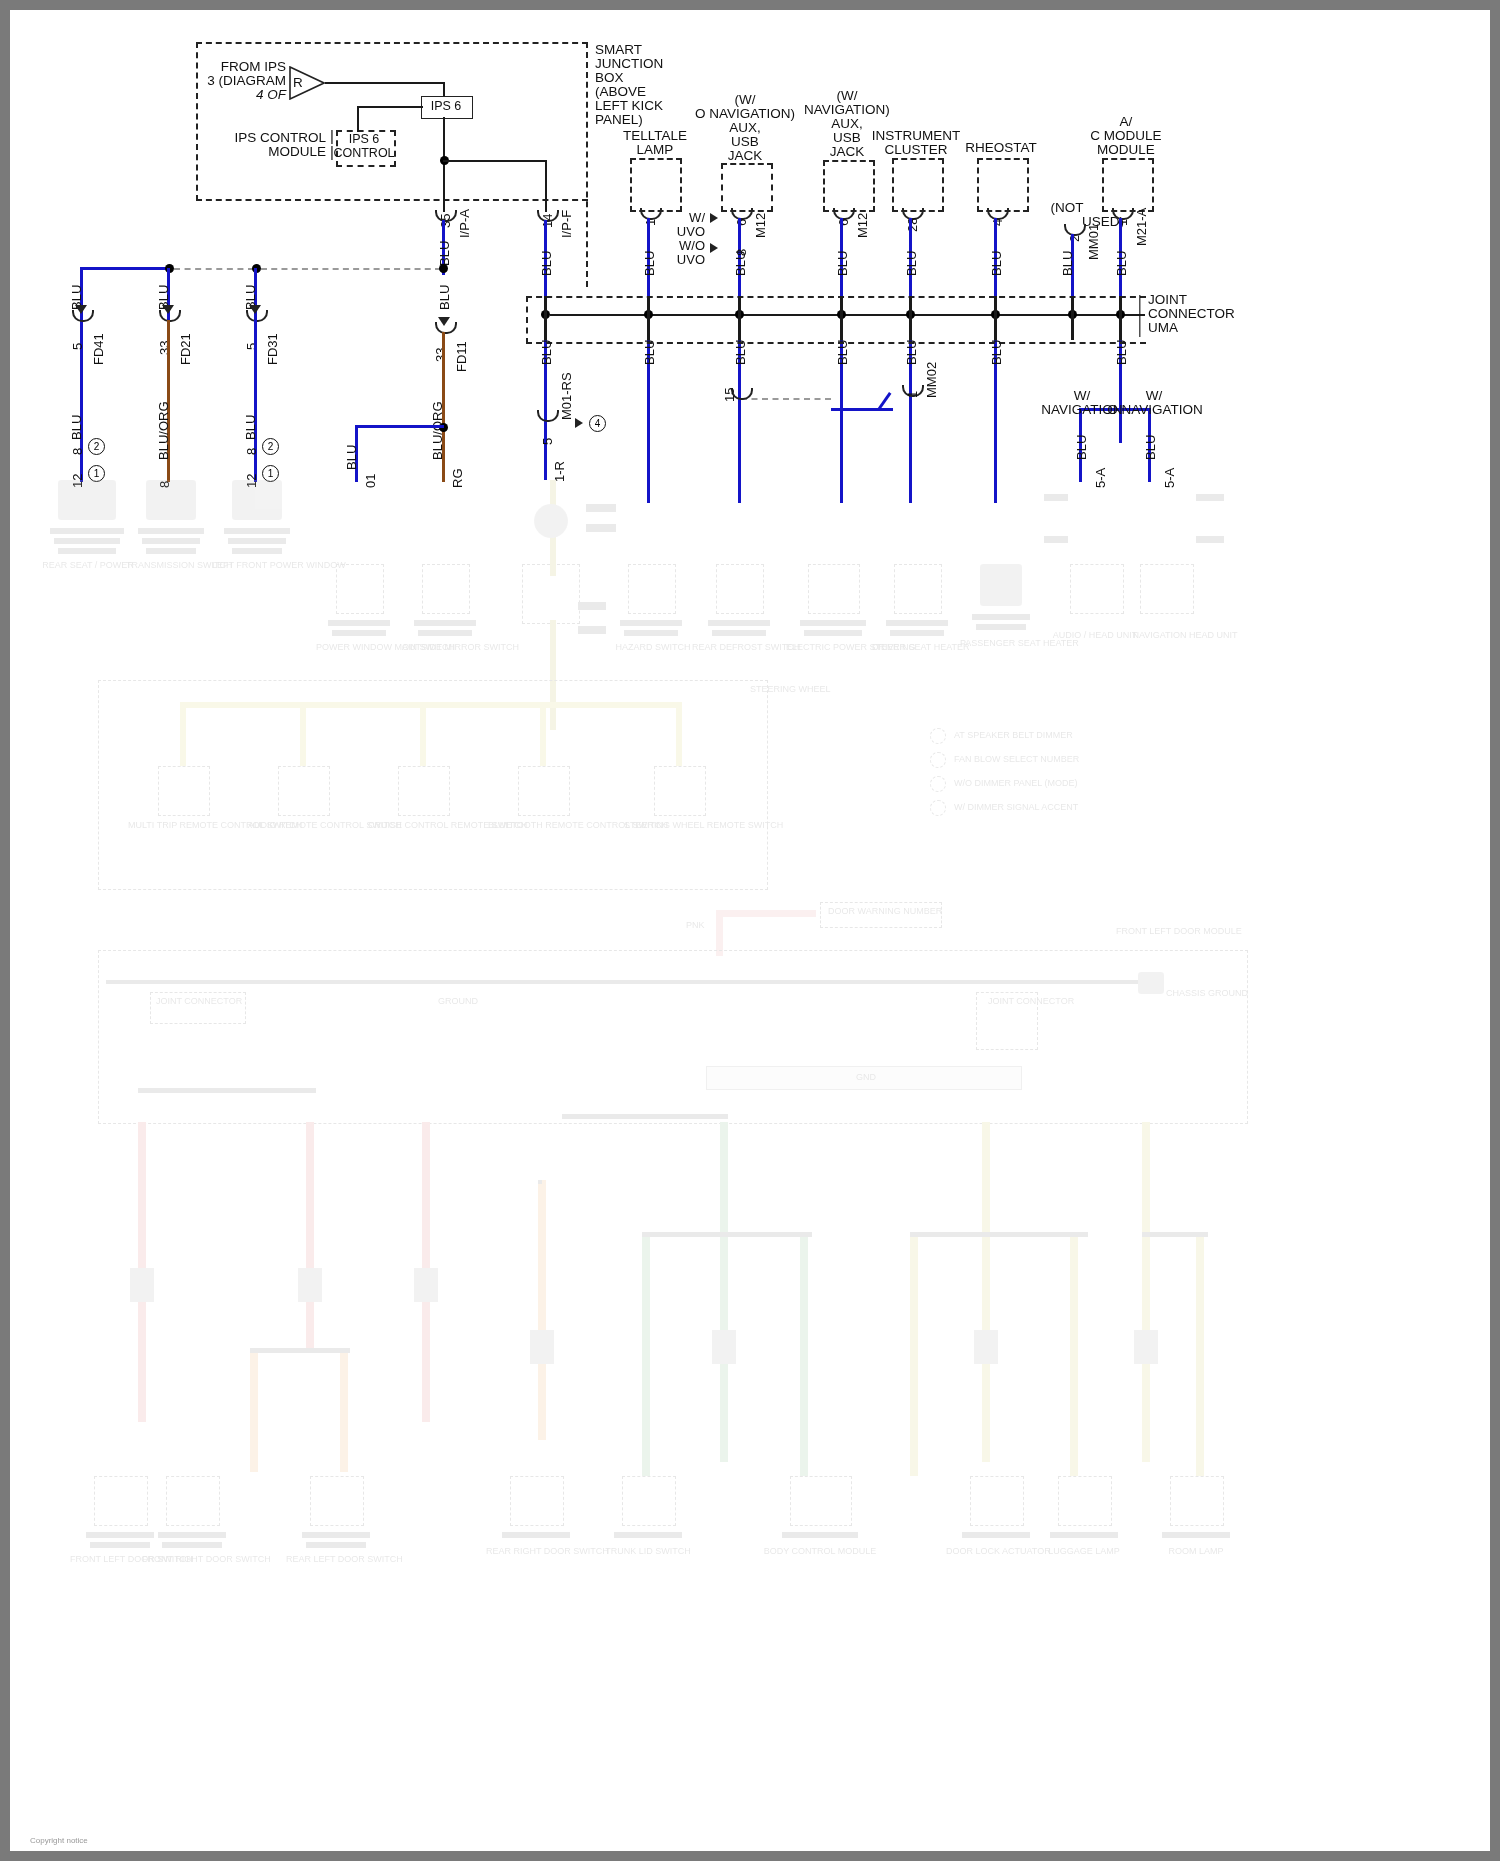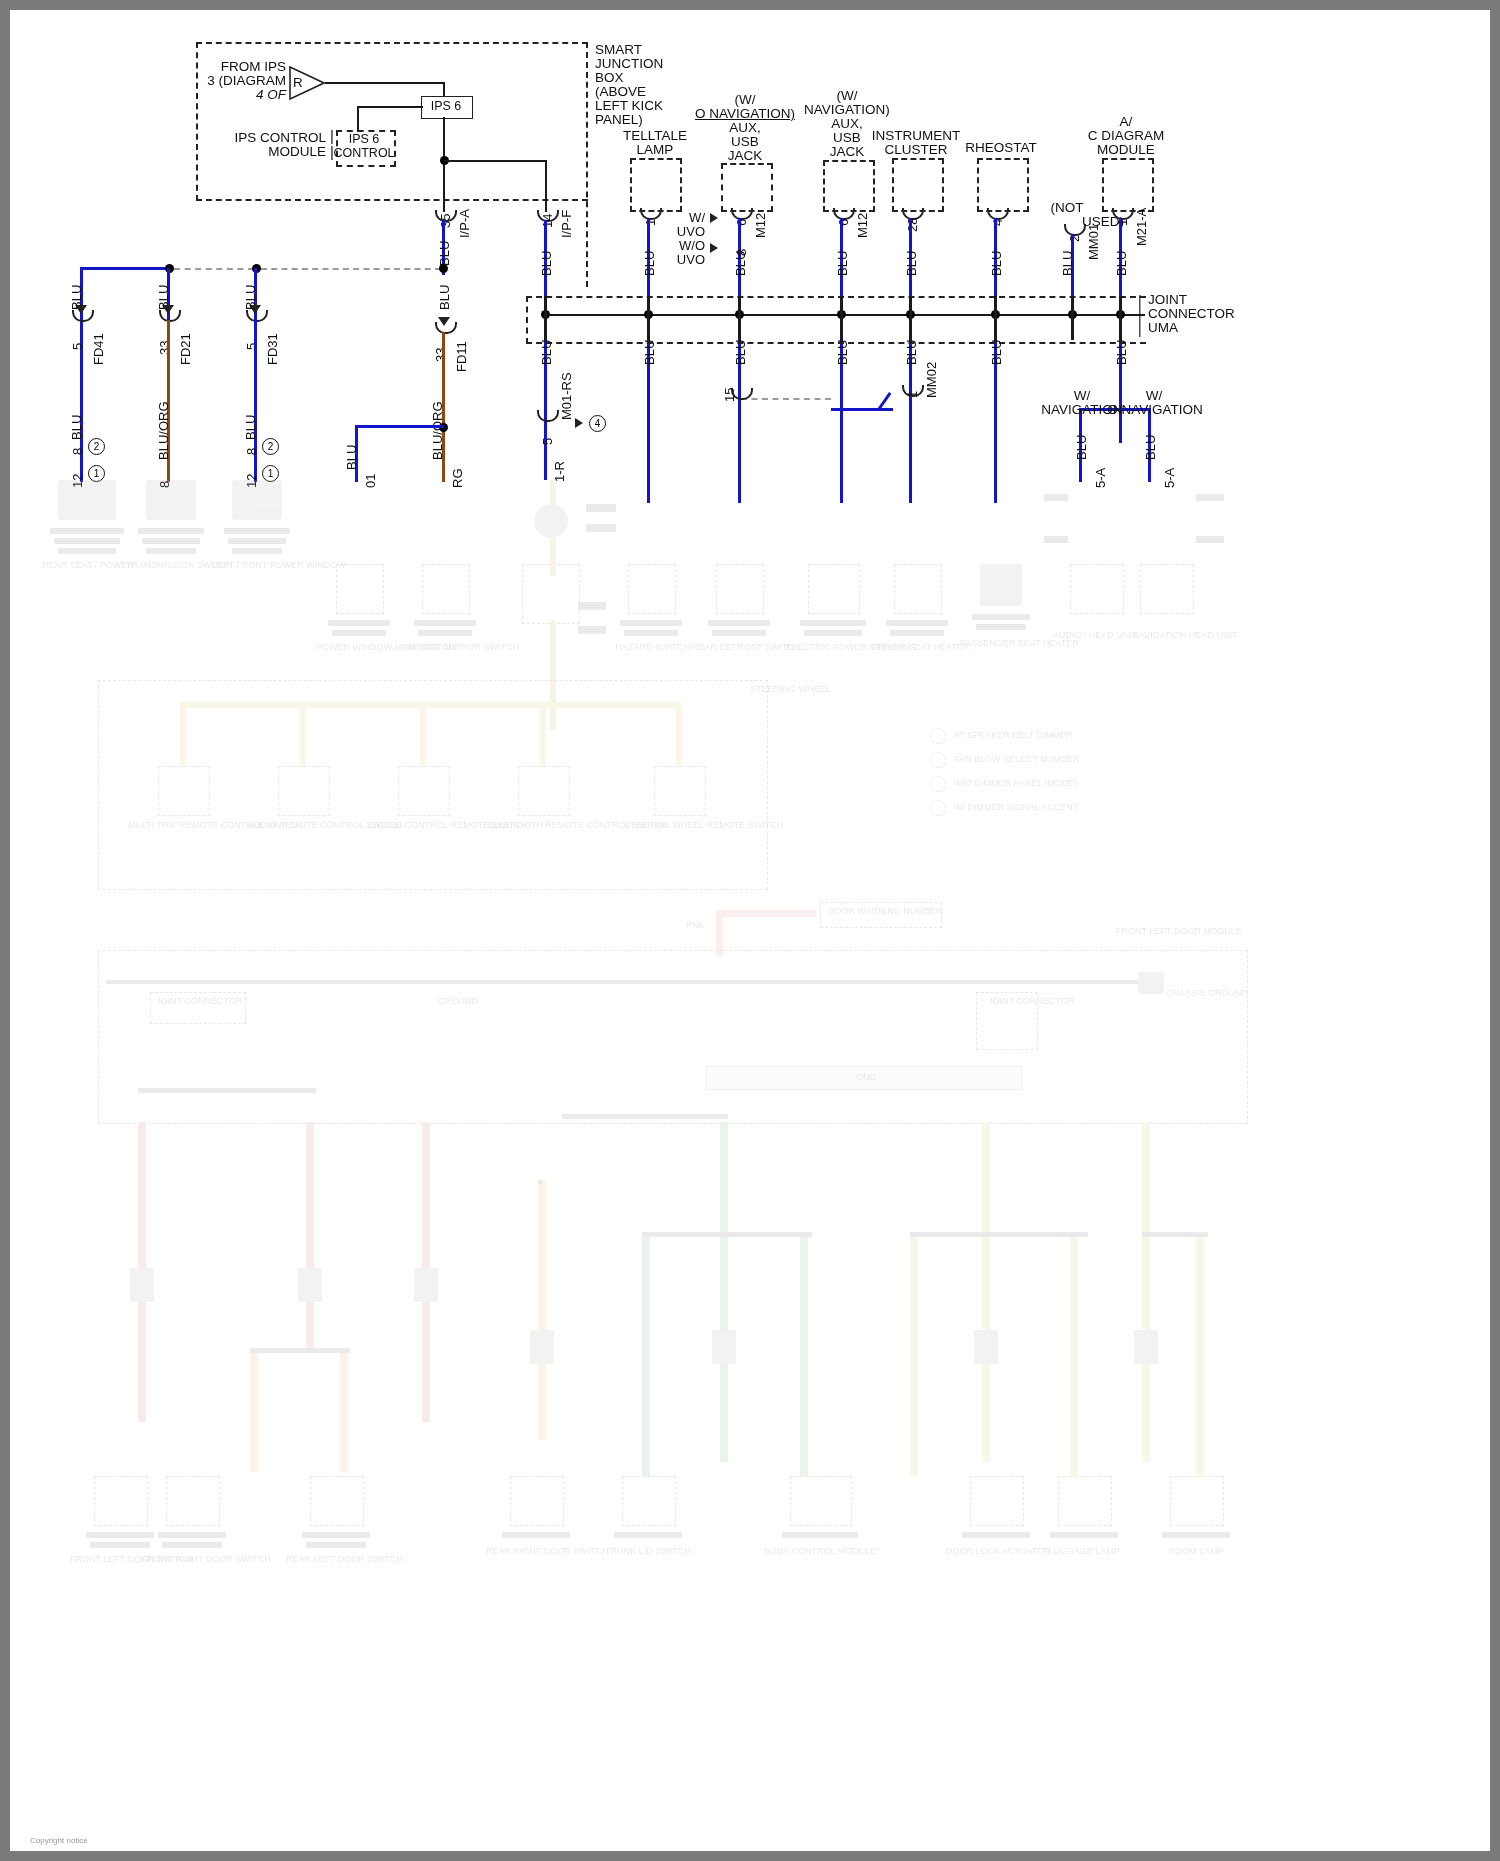"O NAVIGATION)" div.tc { text-decoration: underline -> none }
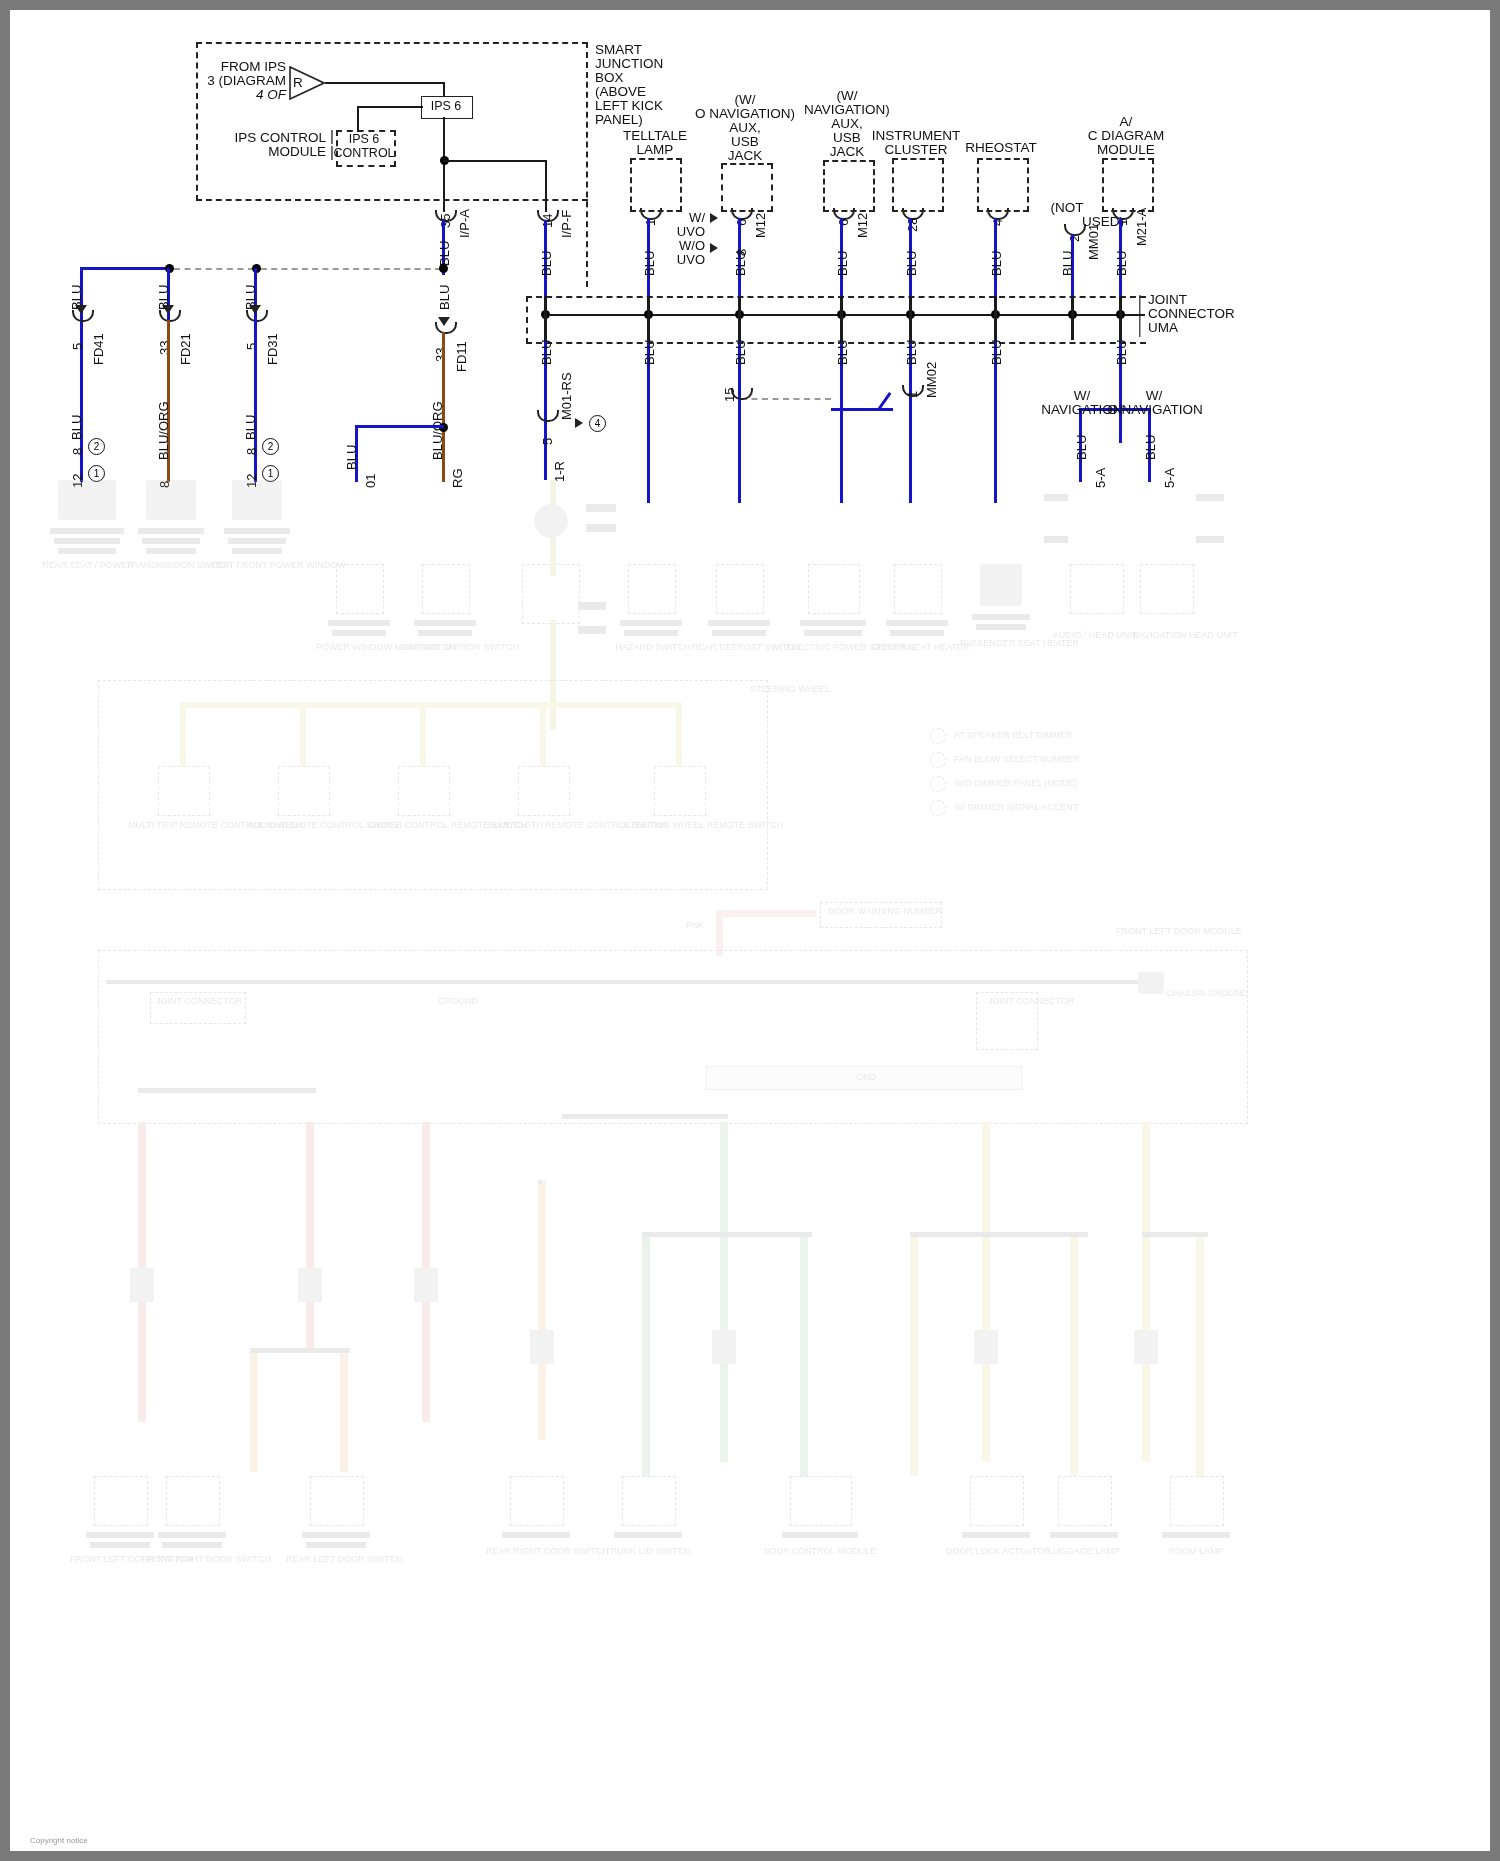"C DIAGRAM" div.tc { text: DIAGRAM -> MODULE }
